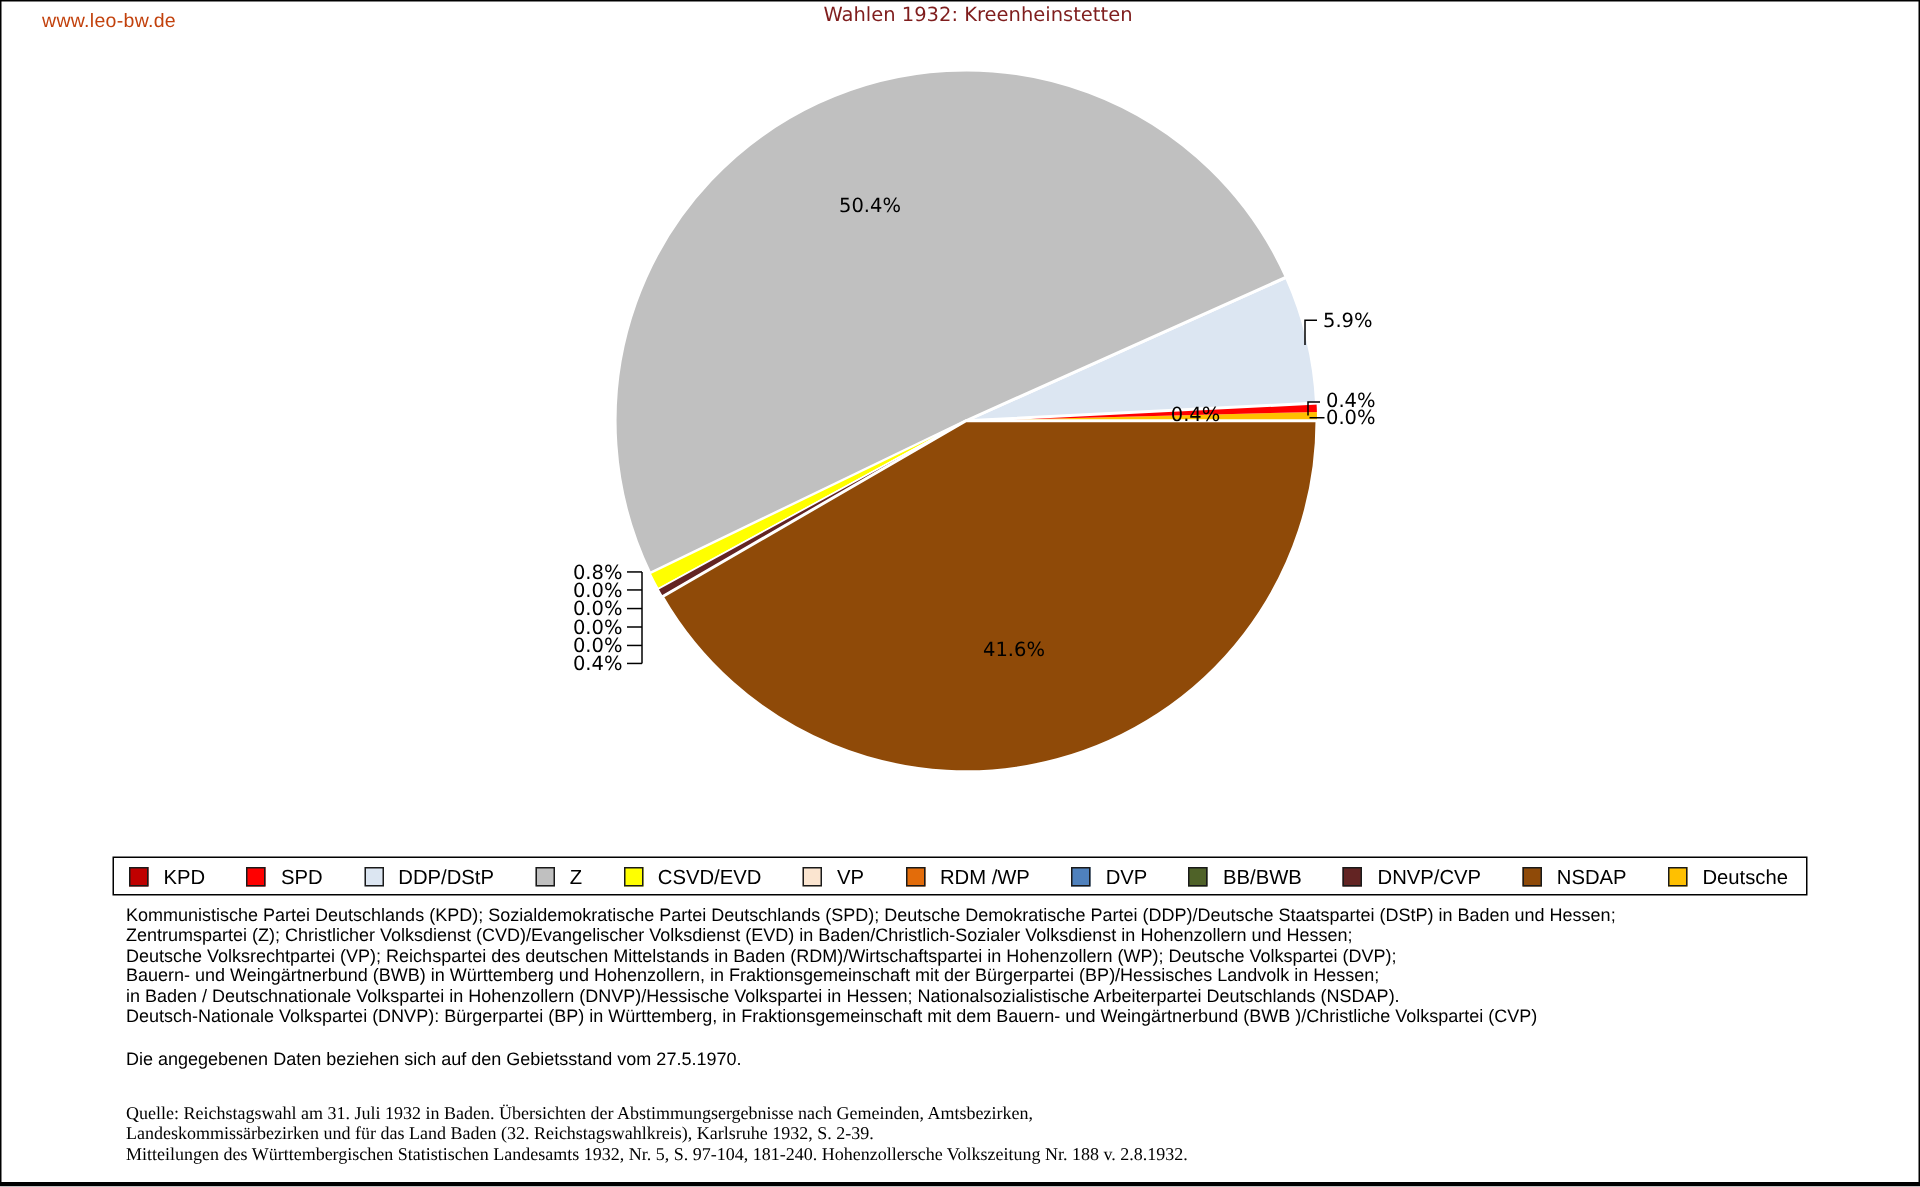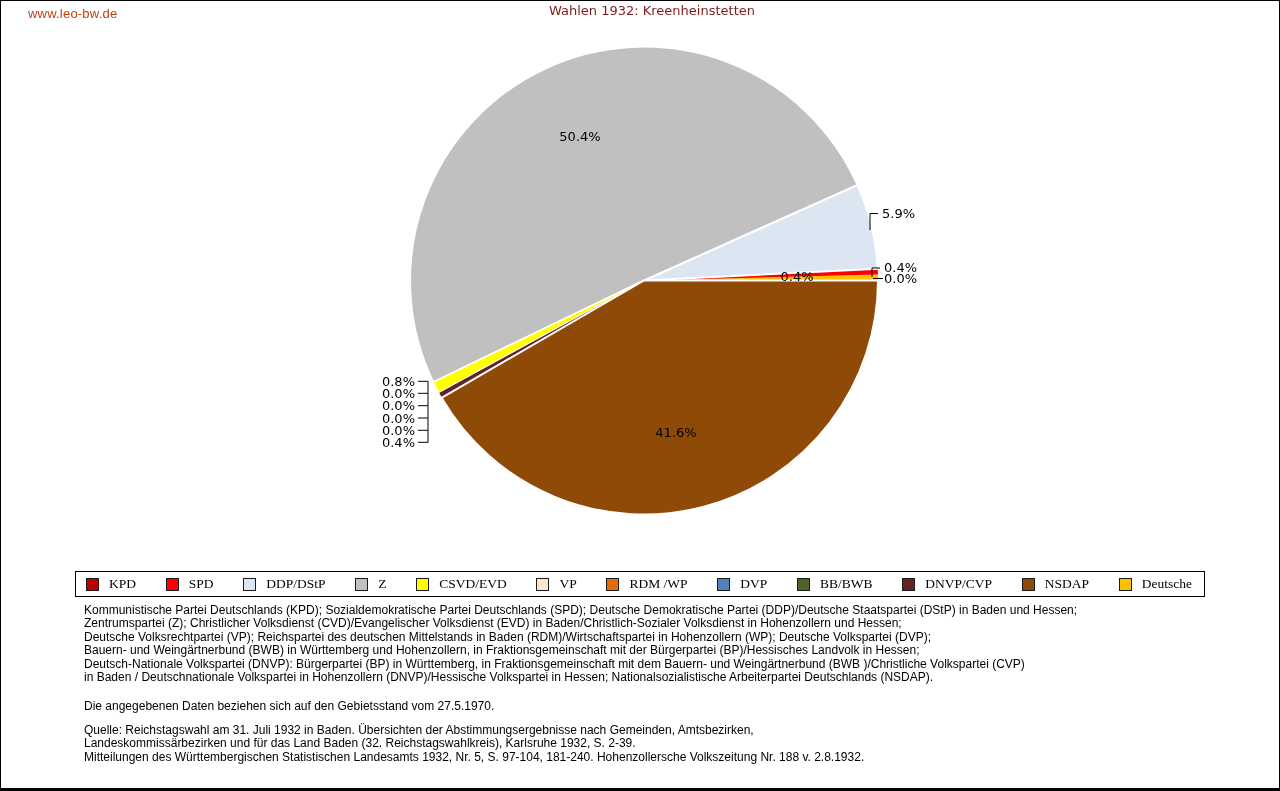"KPD" .legend-item { font-family: Liberation Serif, serif -> none }
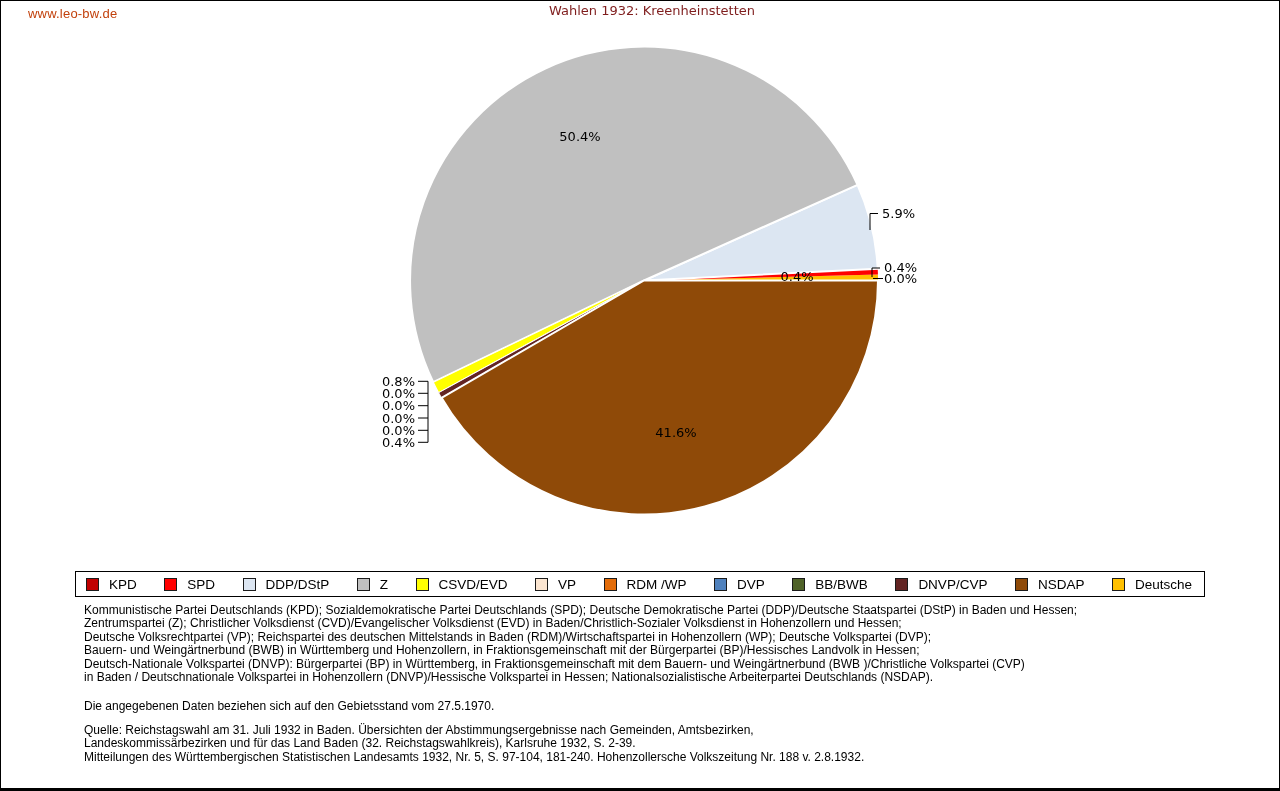"Deutsch-Nationale Volkspartei (DNVP):" div { order: before "in Baden / Deutschnationale Volkspartei" -> after "in Baden / Deutschnationale Volkspartei" }
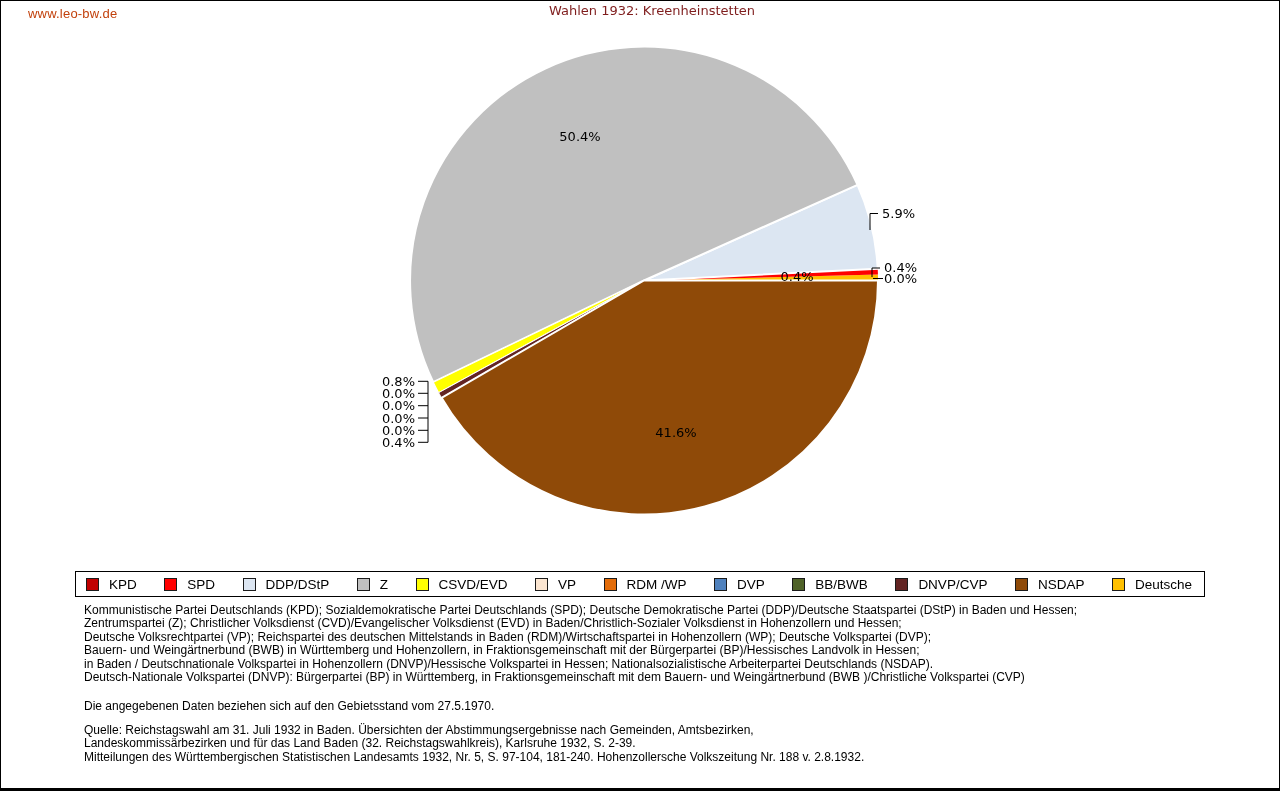"Quelle: Reichstagswahl am 31. Juli" .footer .gap15 { font-family: none -> Liberation Serif, serif; margin-top: 10px -> 22px }
